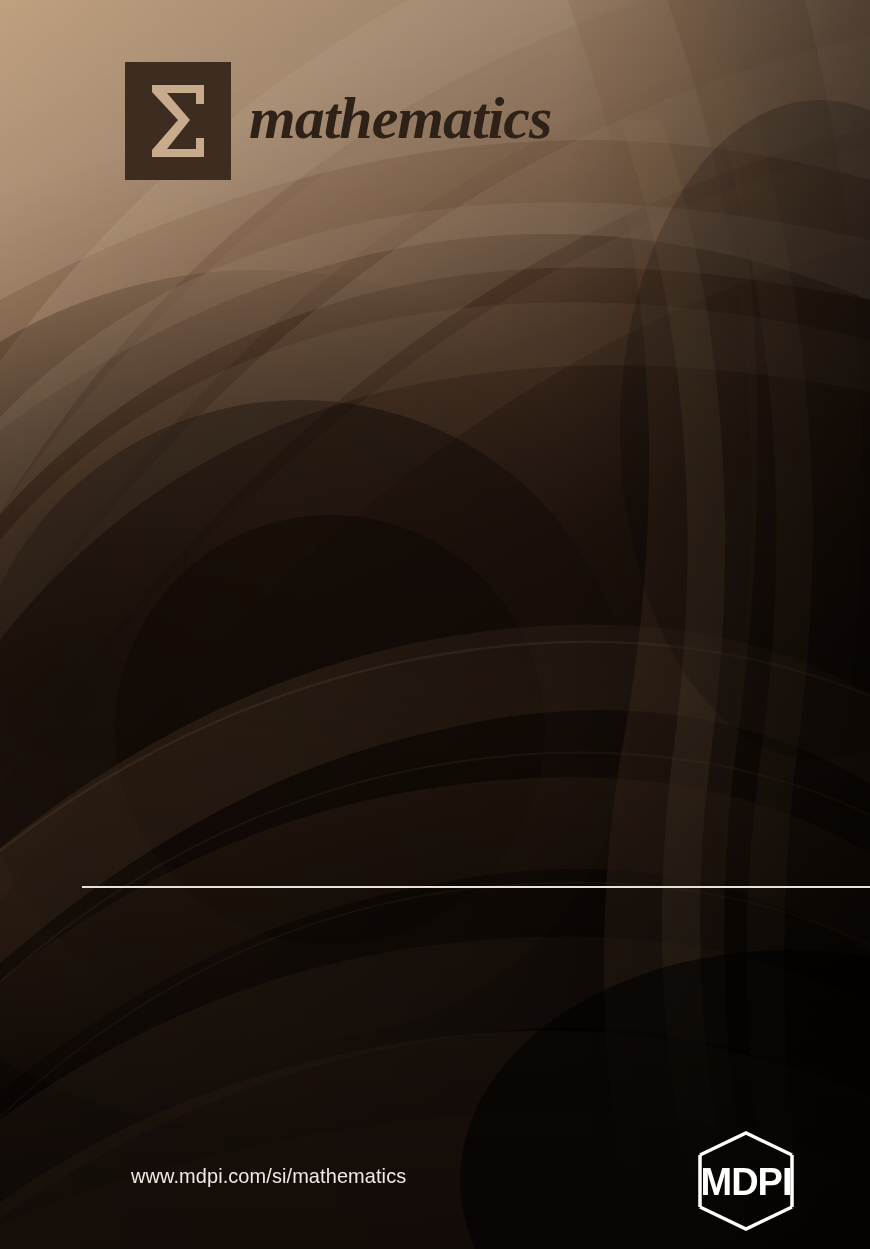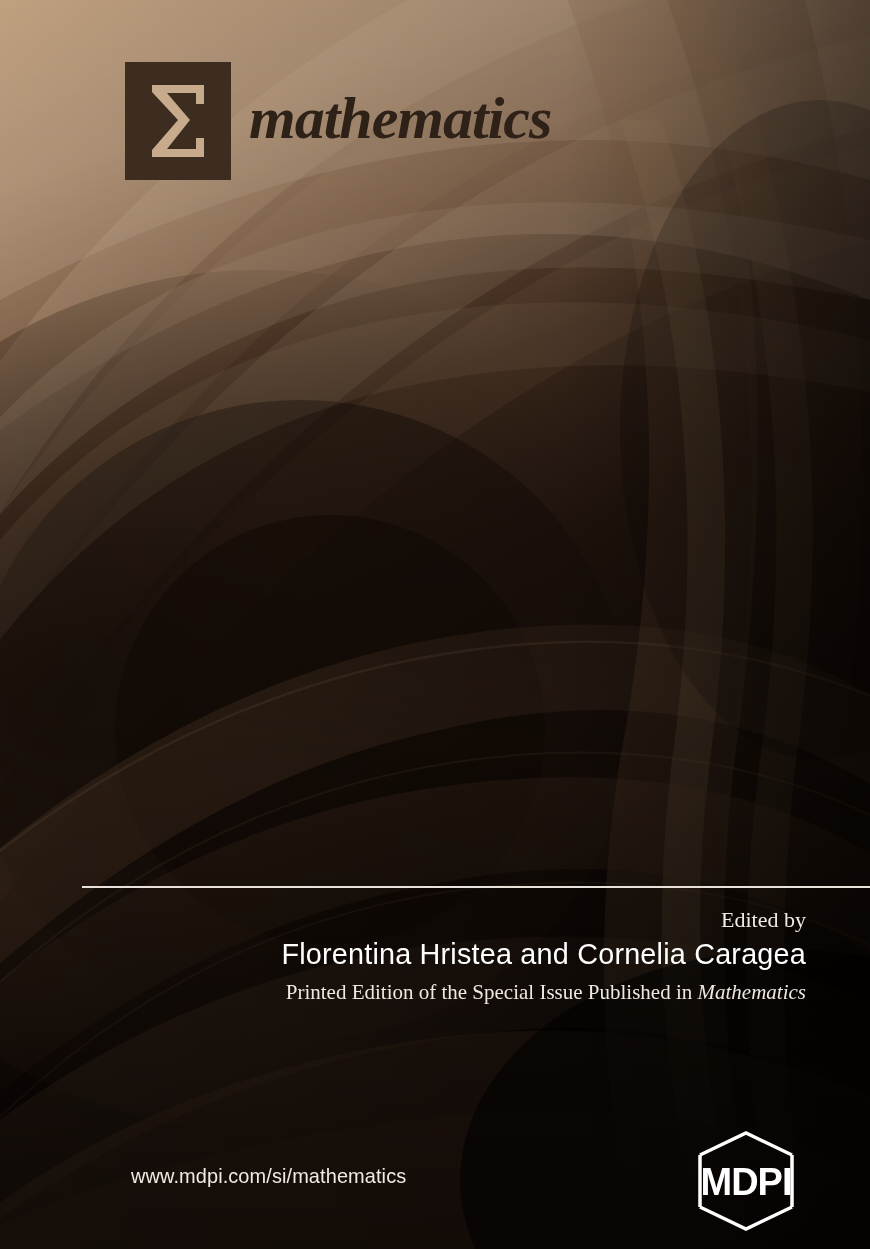"Edited by" div { html: <div> <div>Edited by</div> <div>Florentina Hristea and Cornelia Caragea</div> <div> <span>Printed Edition of the Special Issue Published in </span><span>Mathematics</span> </div> </div> -> none }
